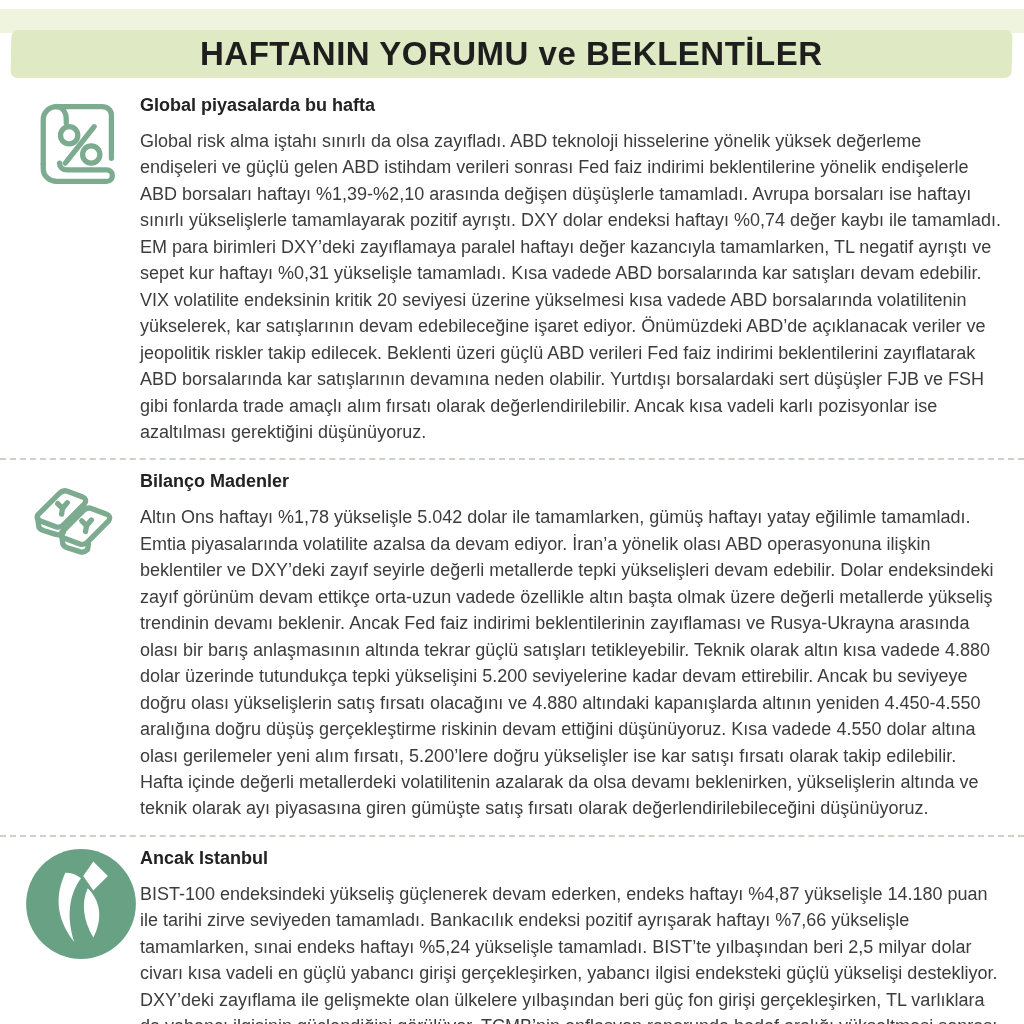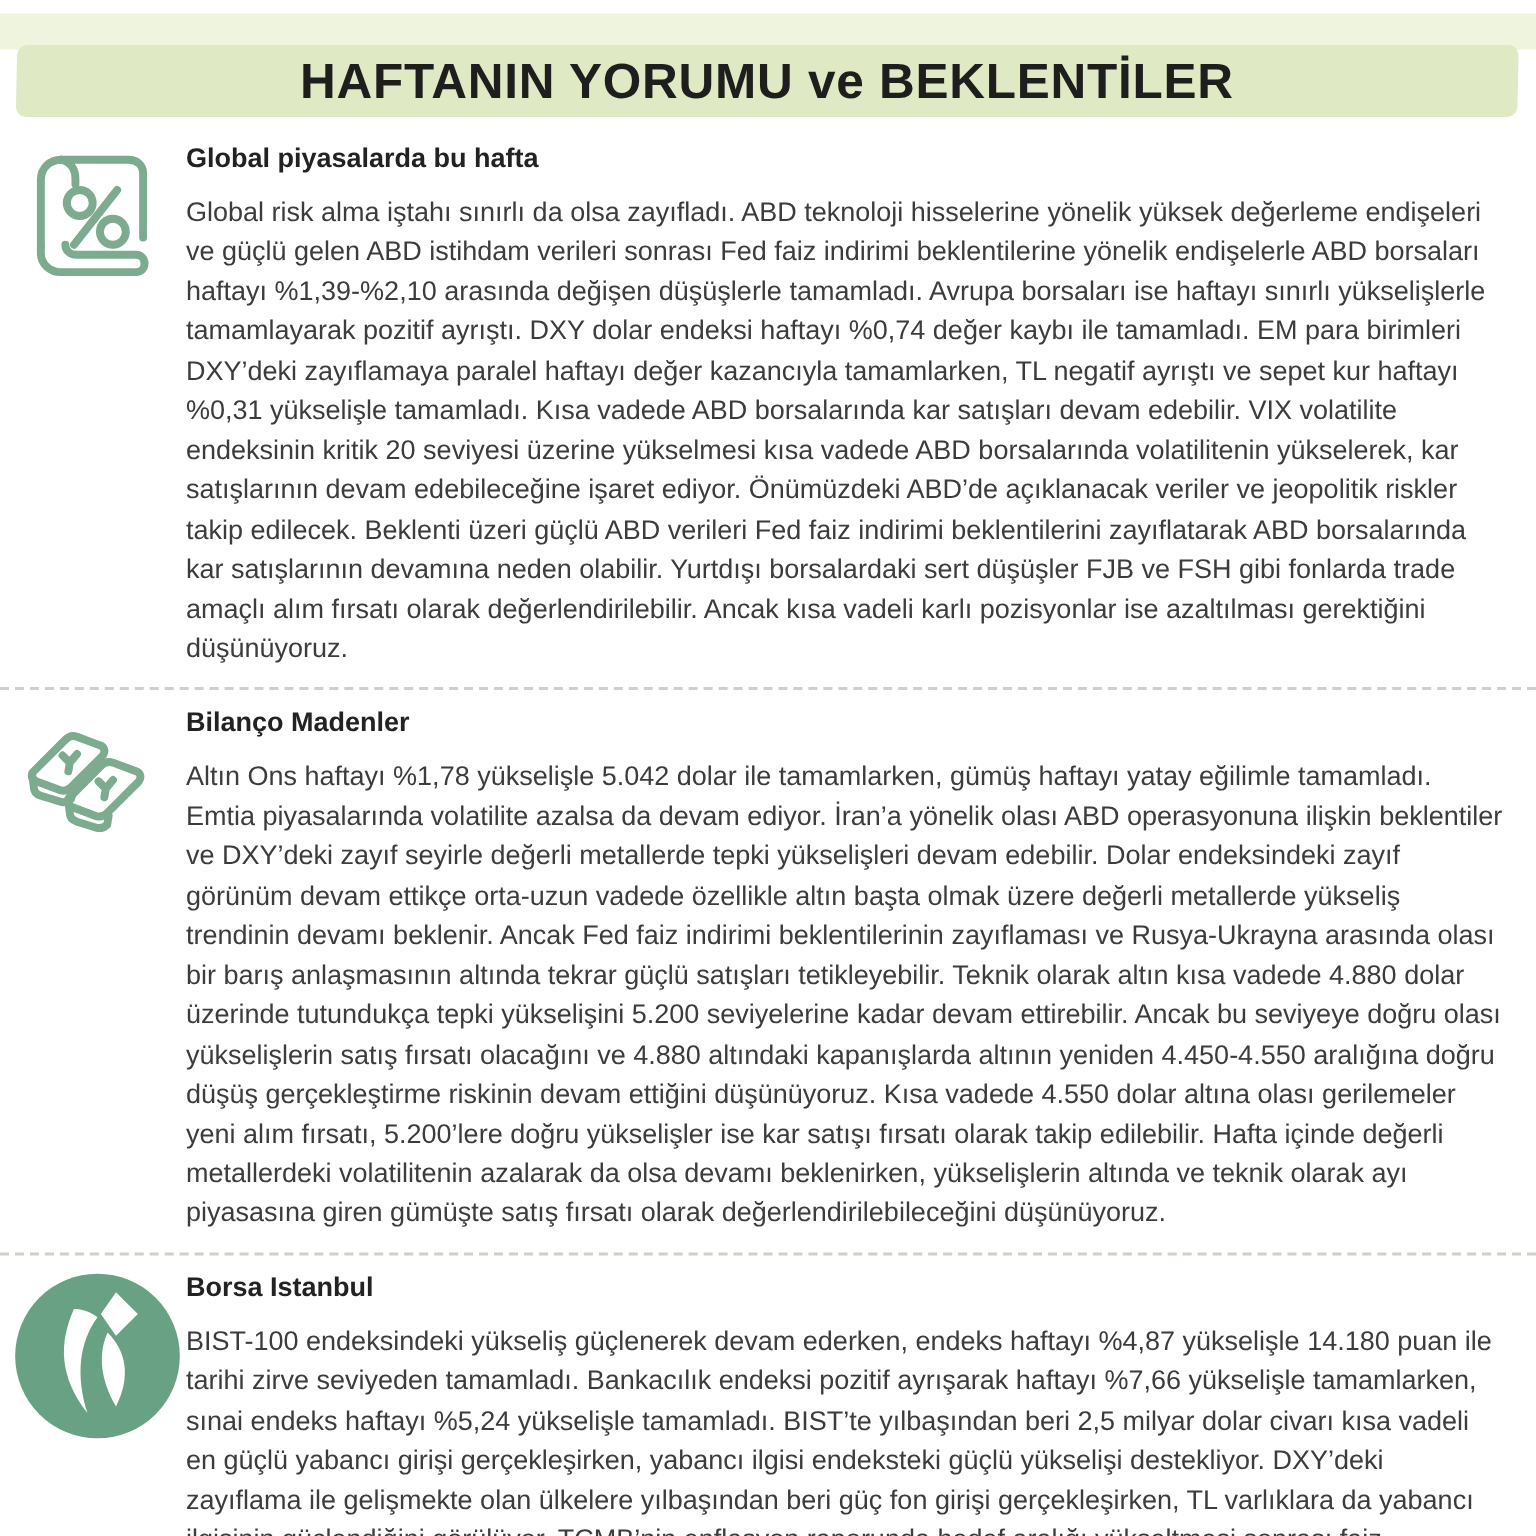"Global piyasalarda bu hafta" .section { padding: 9px 22px 13px 9px -> 9px 22px 13px 25px }
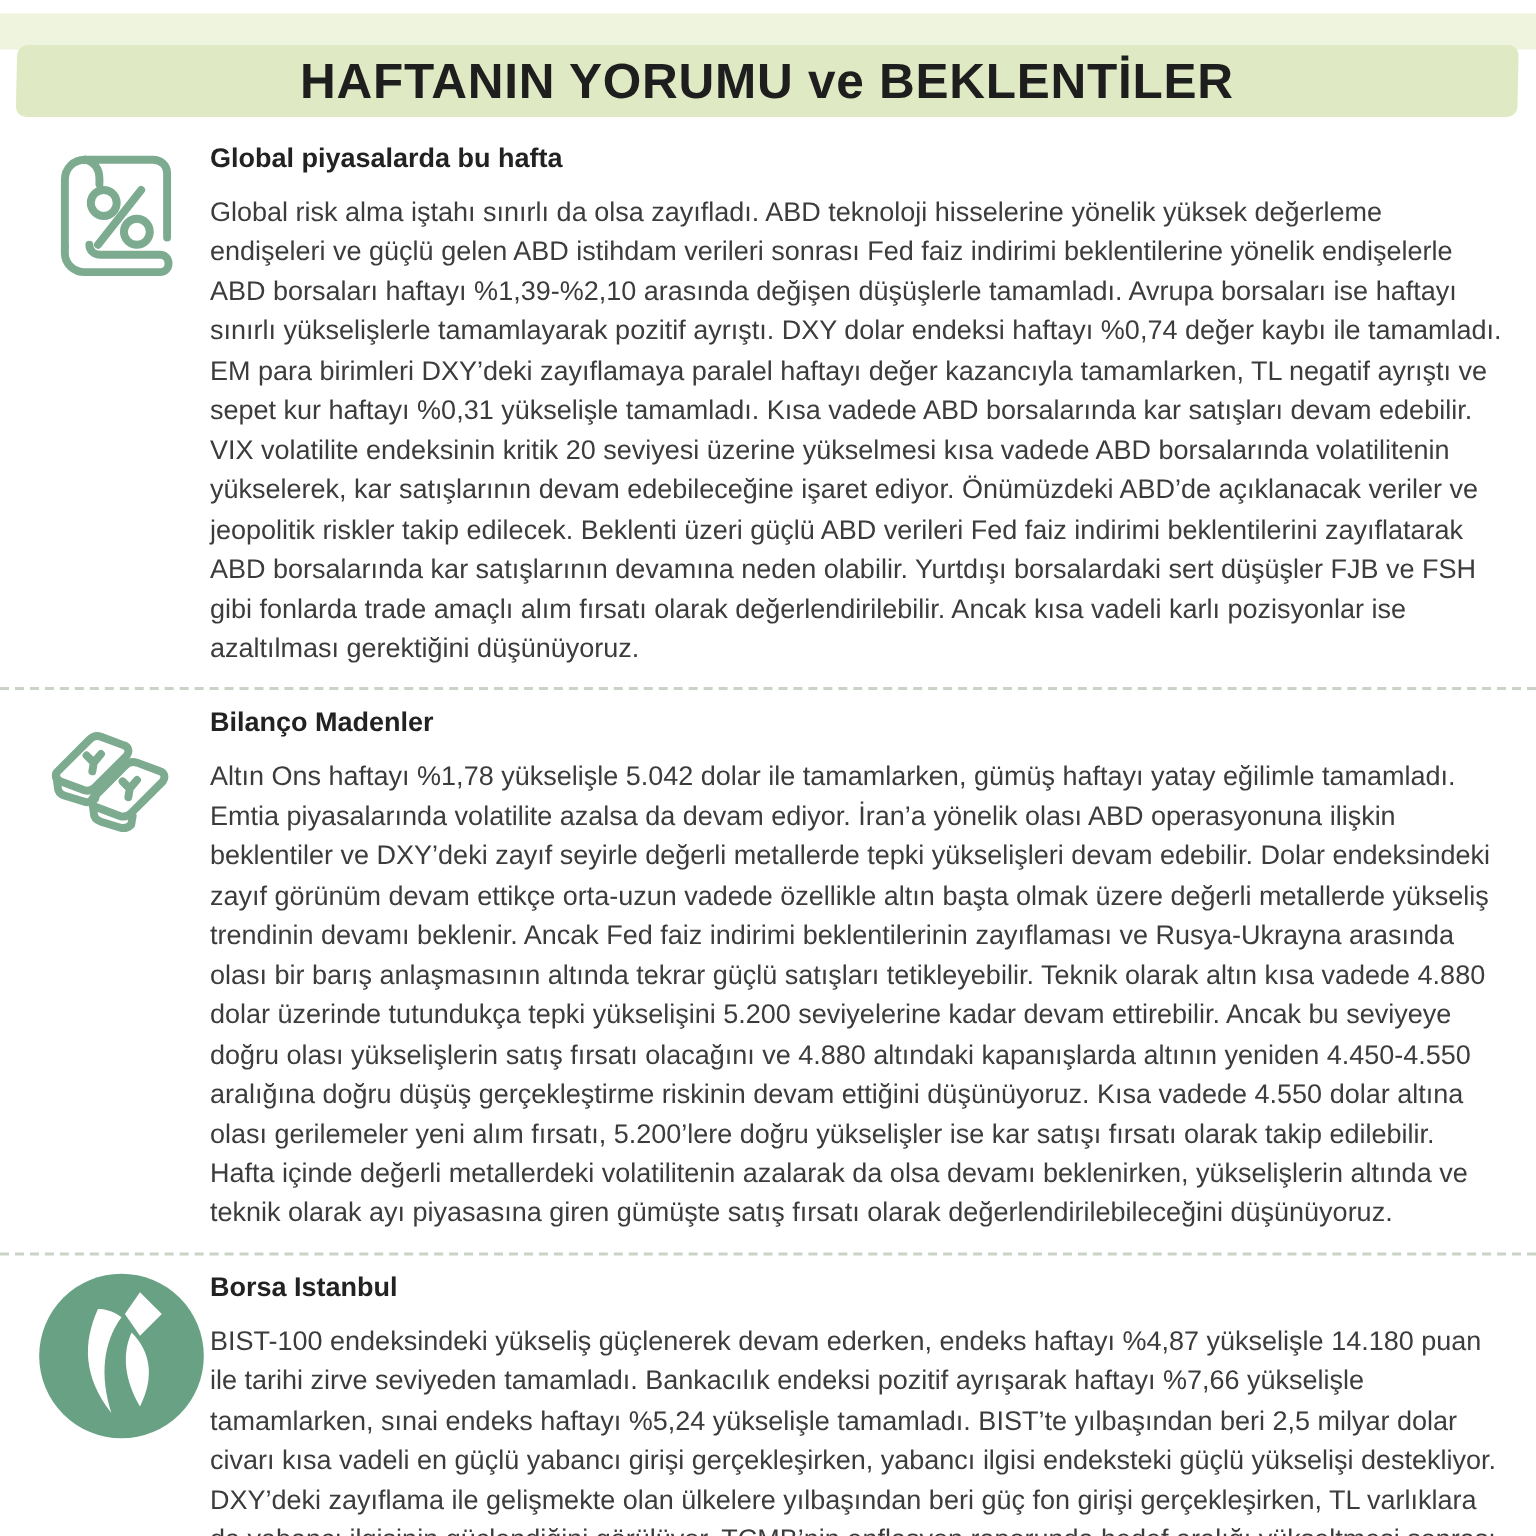"Borsa Istanbul" h2.section-heading { text: Borsa -> Ancak }
